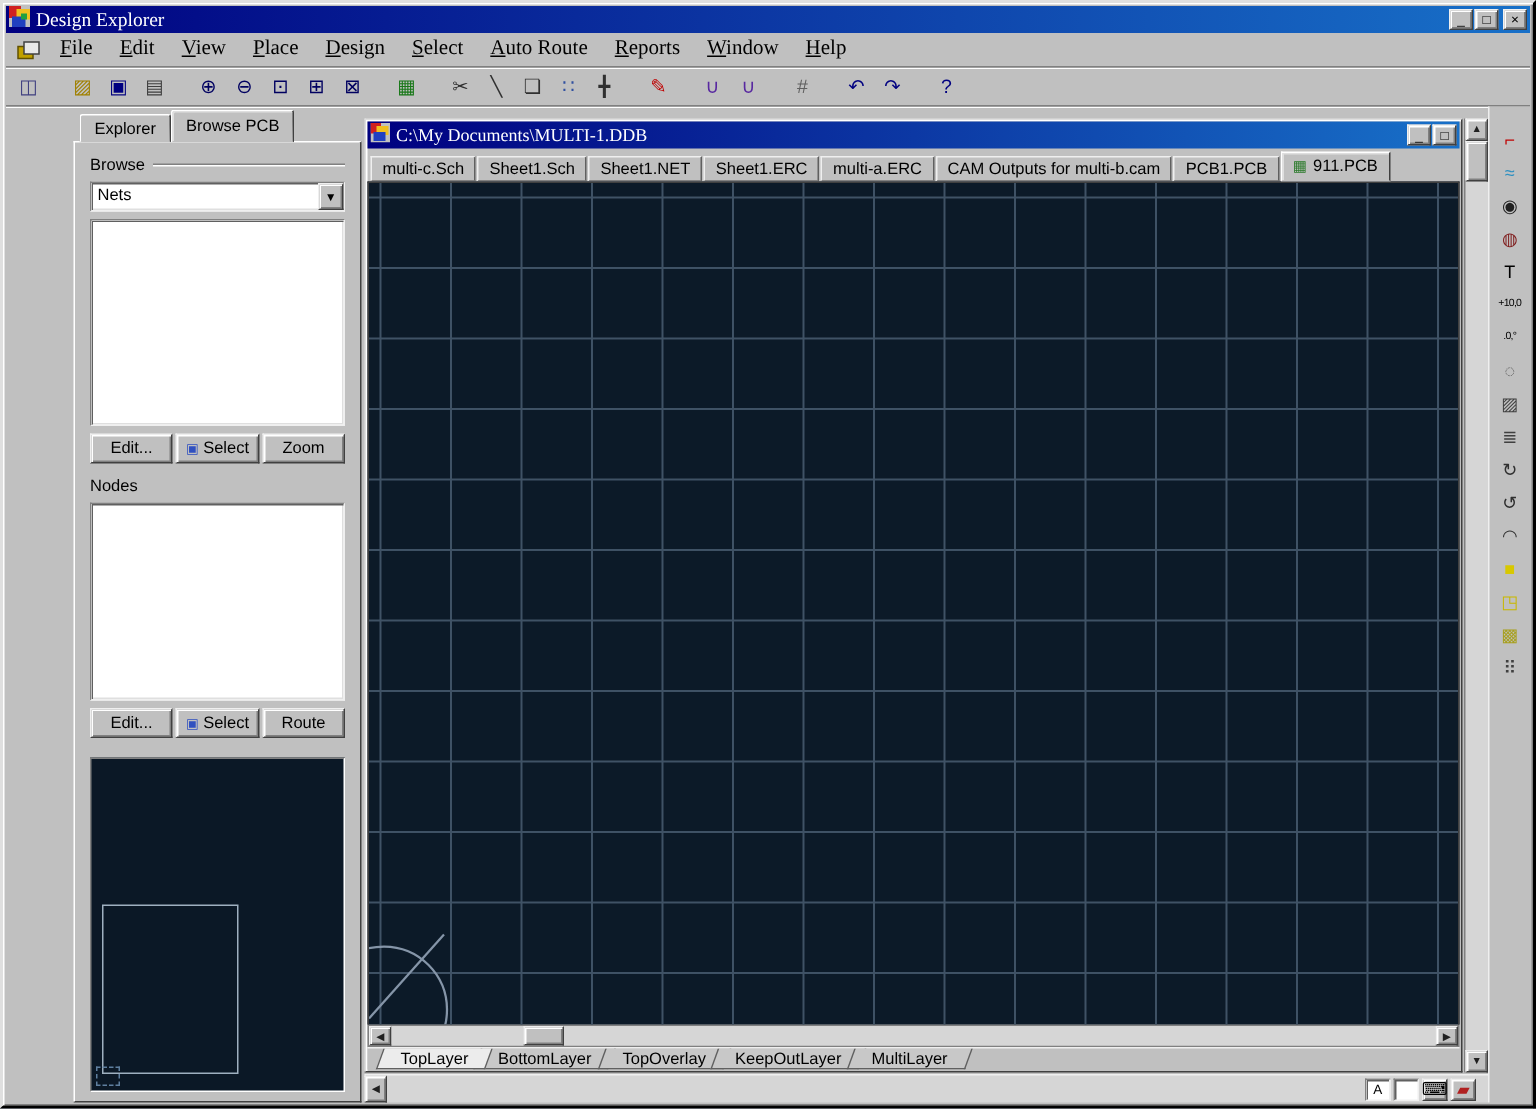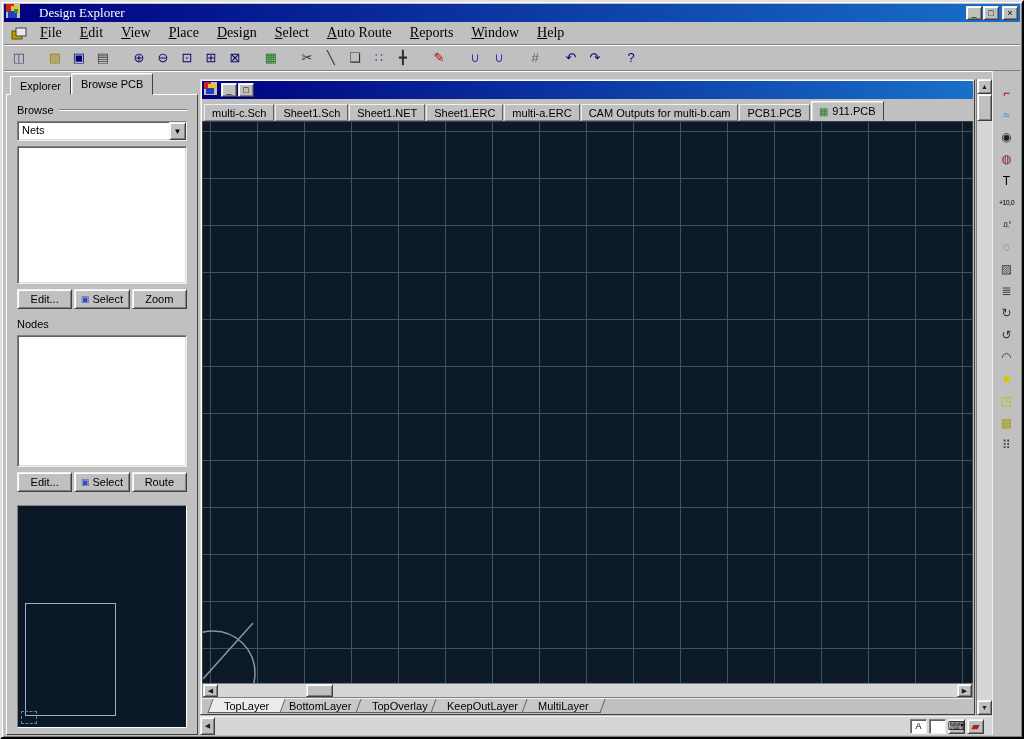"Design Explorer" .title-text { margin-left: 15px -> none }
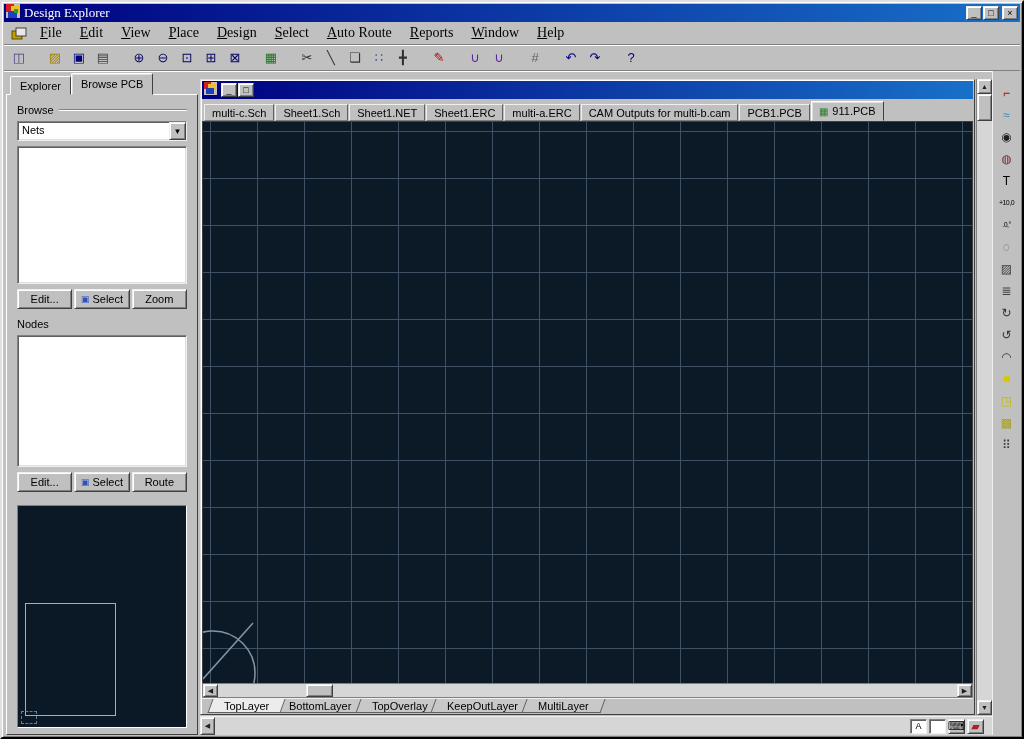"Explorer" .left-panel { margin-left: none -> 43px }
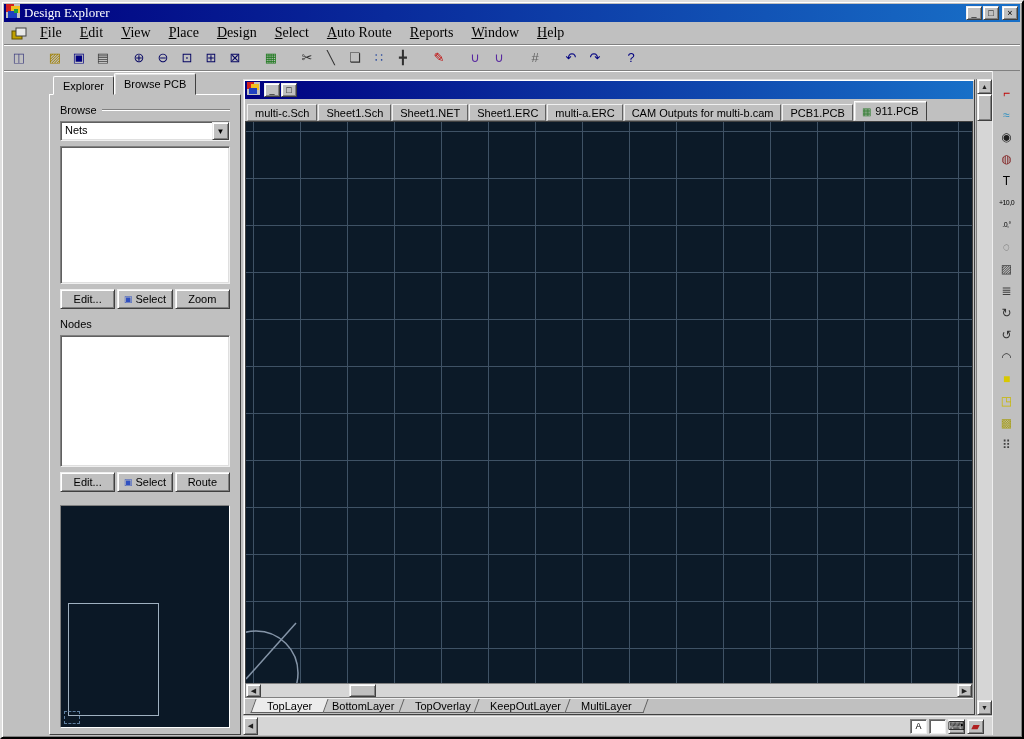"C:\My Documents\MULTI-1.DDB" span.doc-title { html: none -> <span>C:\My Documents\MULTI-1.DDB</span> }
